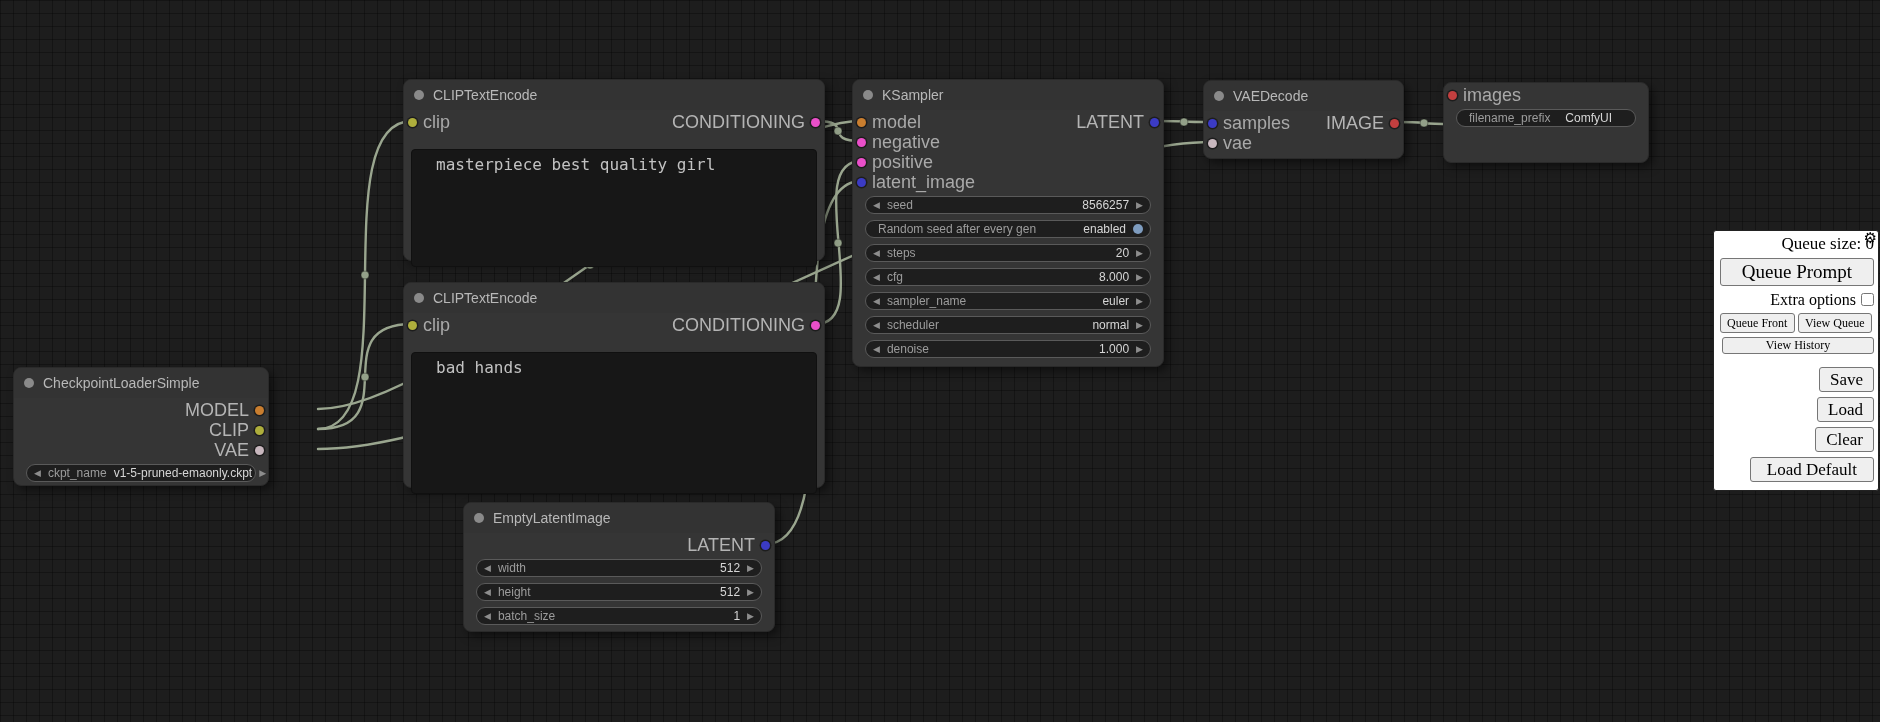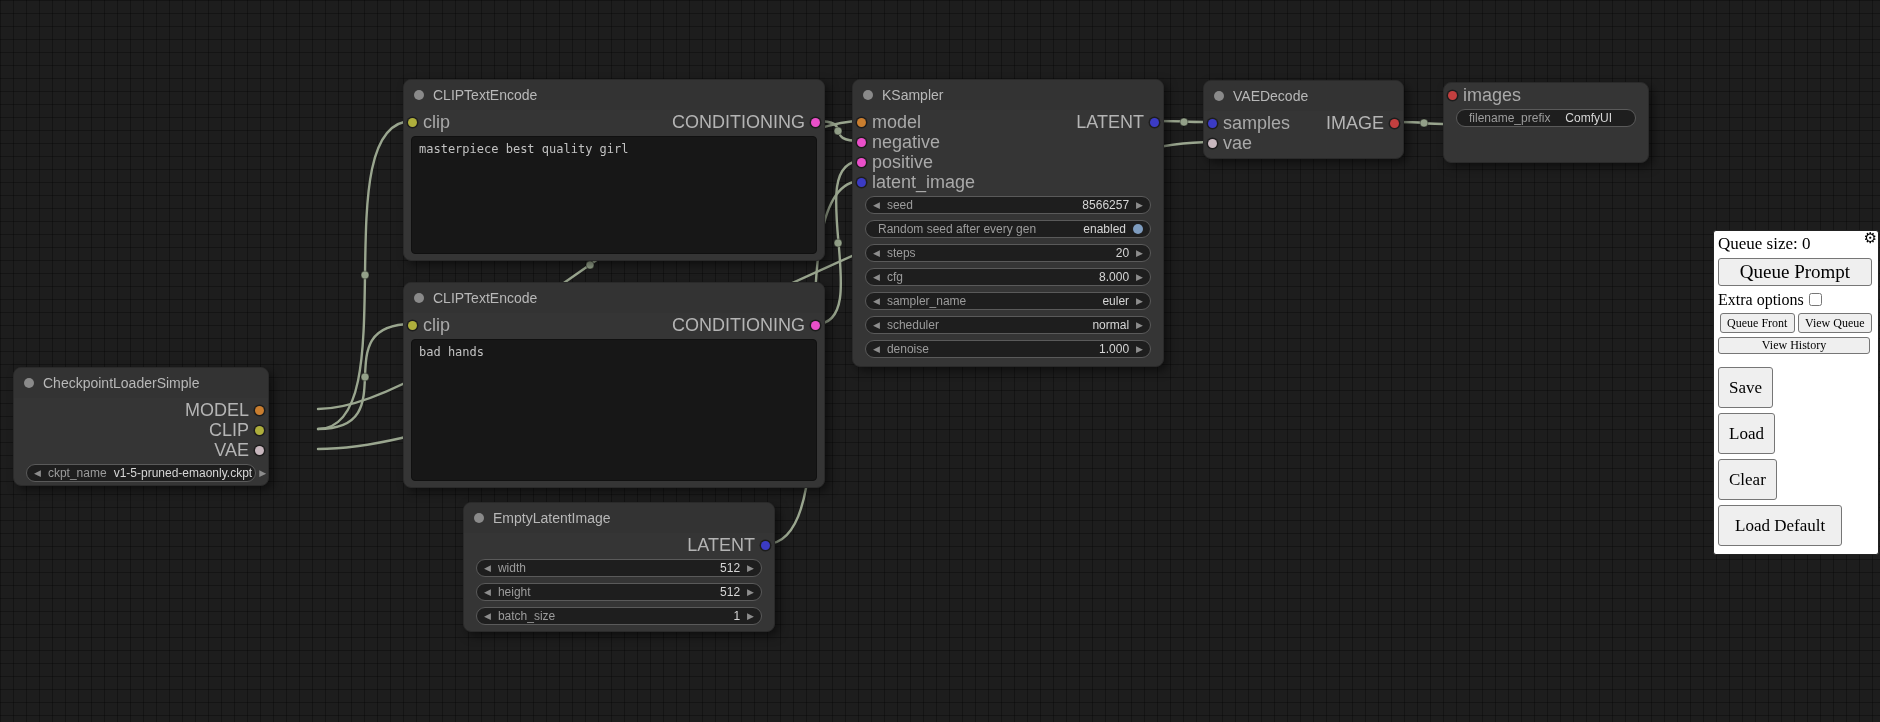"masterpiece best quality girl" .prompt { font-size: 12px -> 16px; margin: 4px 7px 0 7px -> 17px 7px 0 7px; padding: 5px 7px -> 5px 24px }
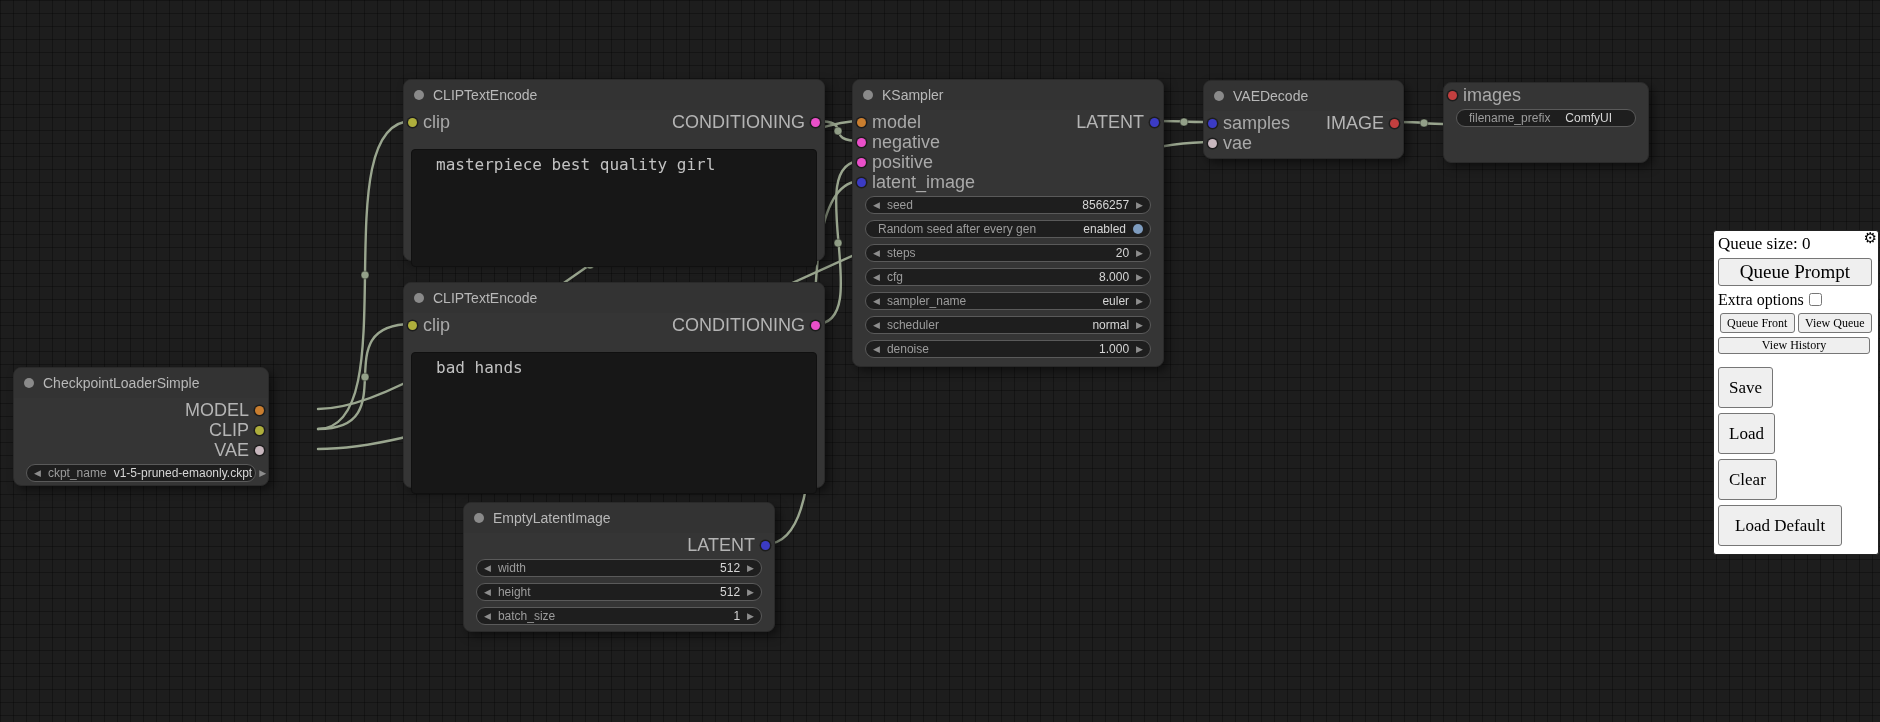"Queue size: 0" .menu { align-items: flex-start -> flex-end }
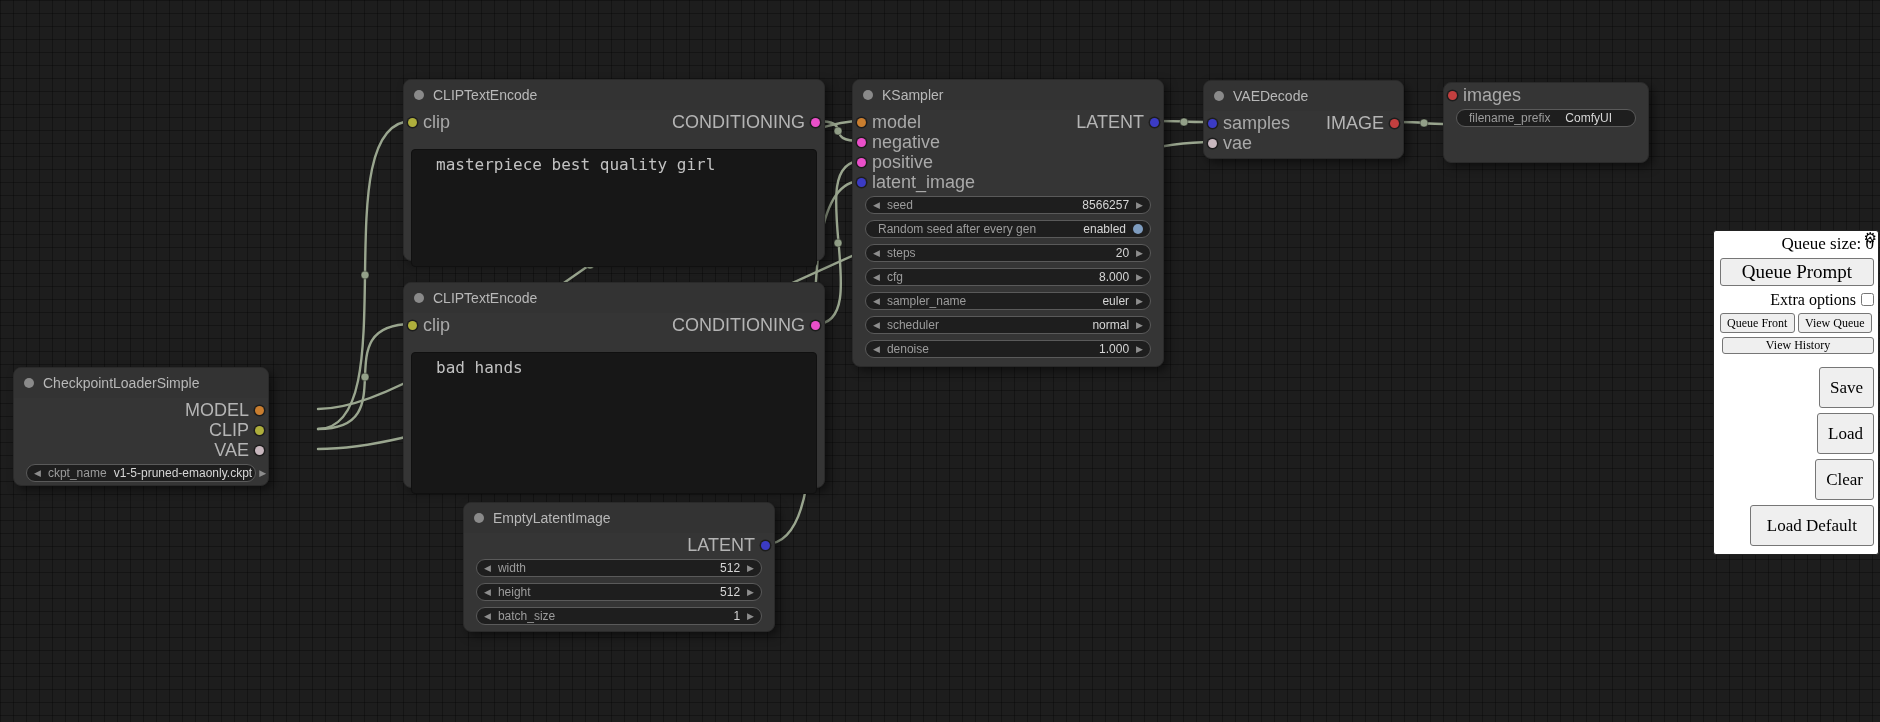"Save" .big { height: 41px -> 25px }
